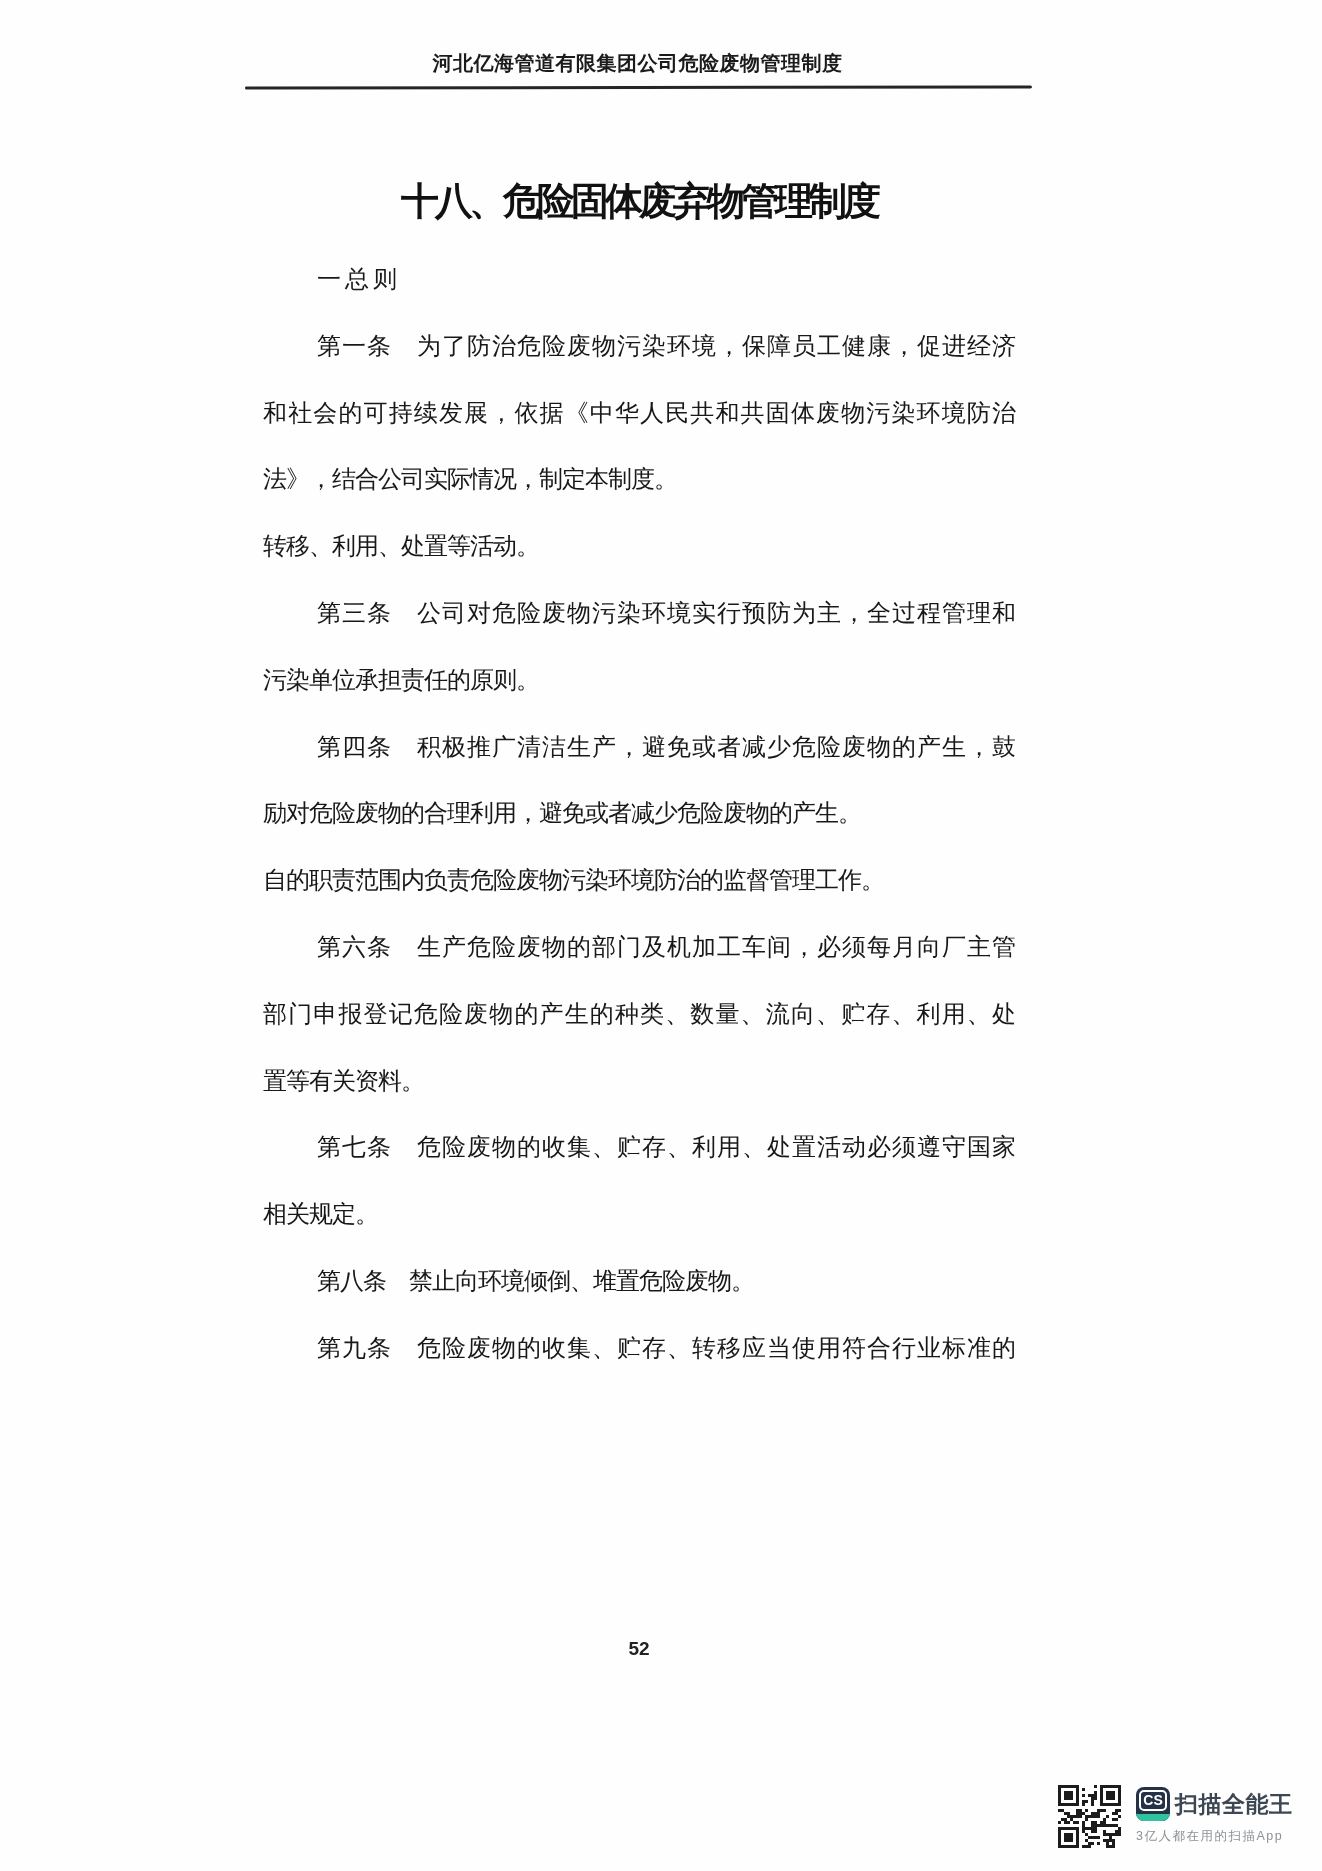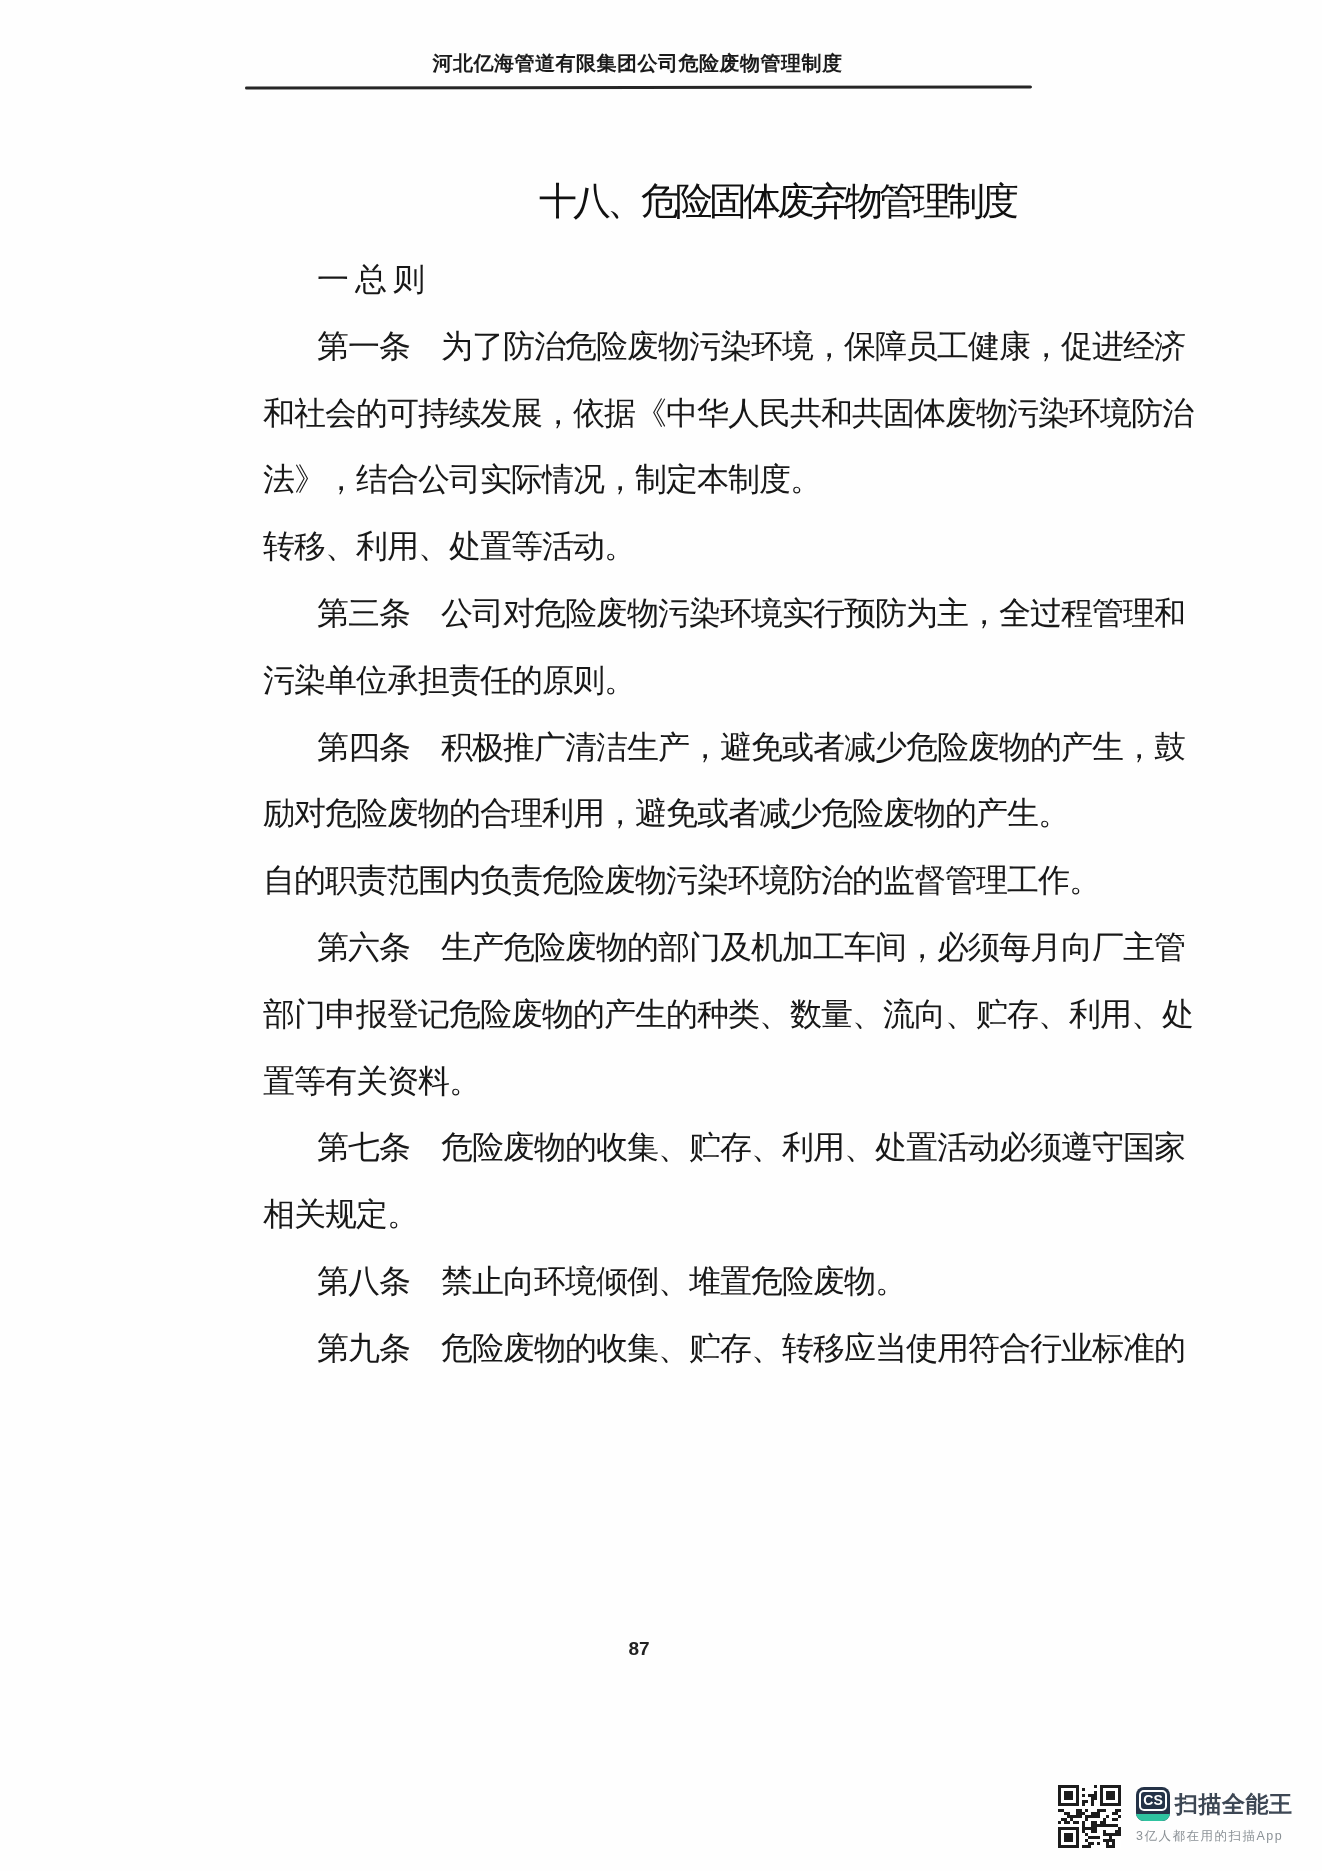"十八、危险固体废弃物管理制度" .doc-title { font-weight: normal -> bold; text-align: right -> center }
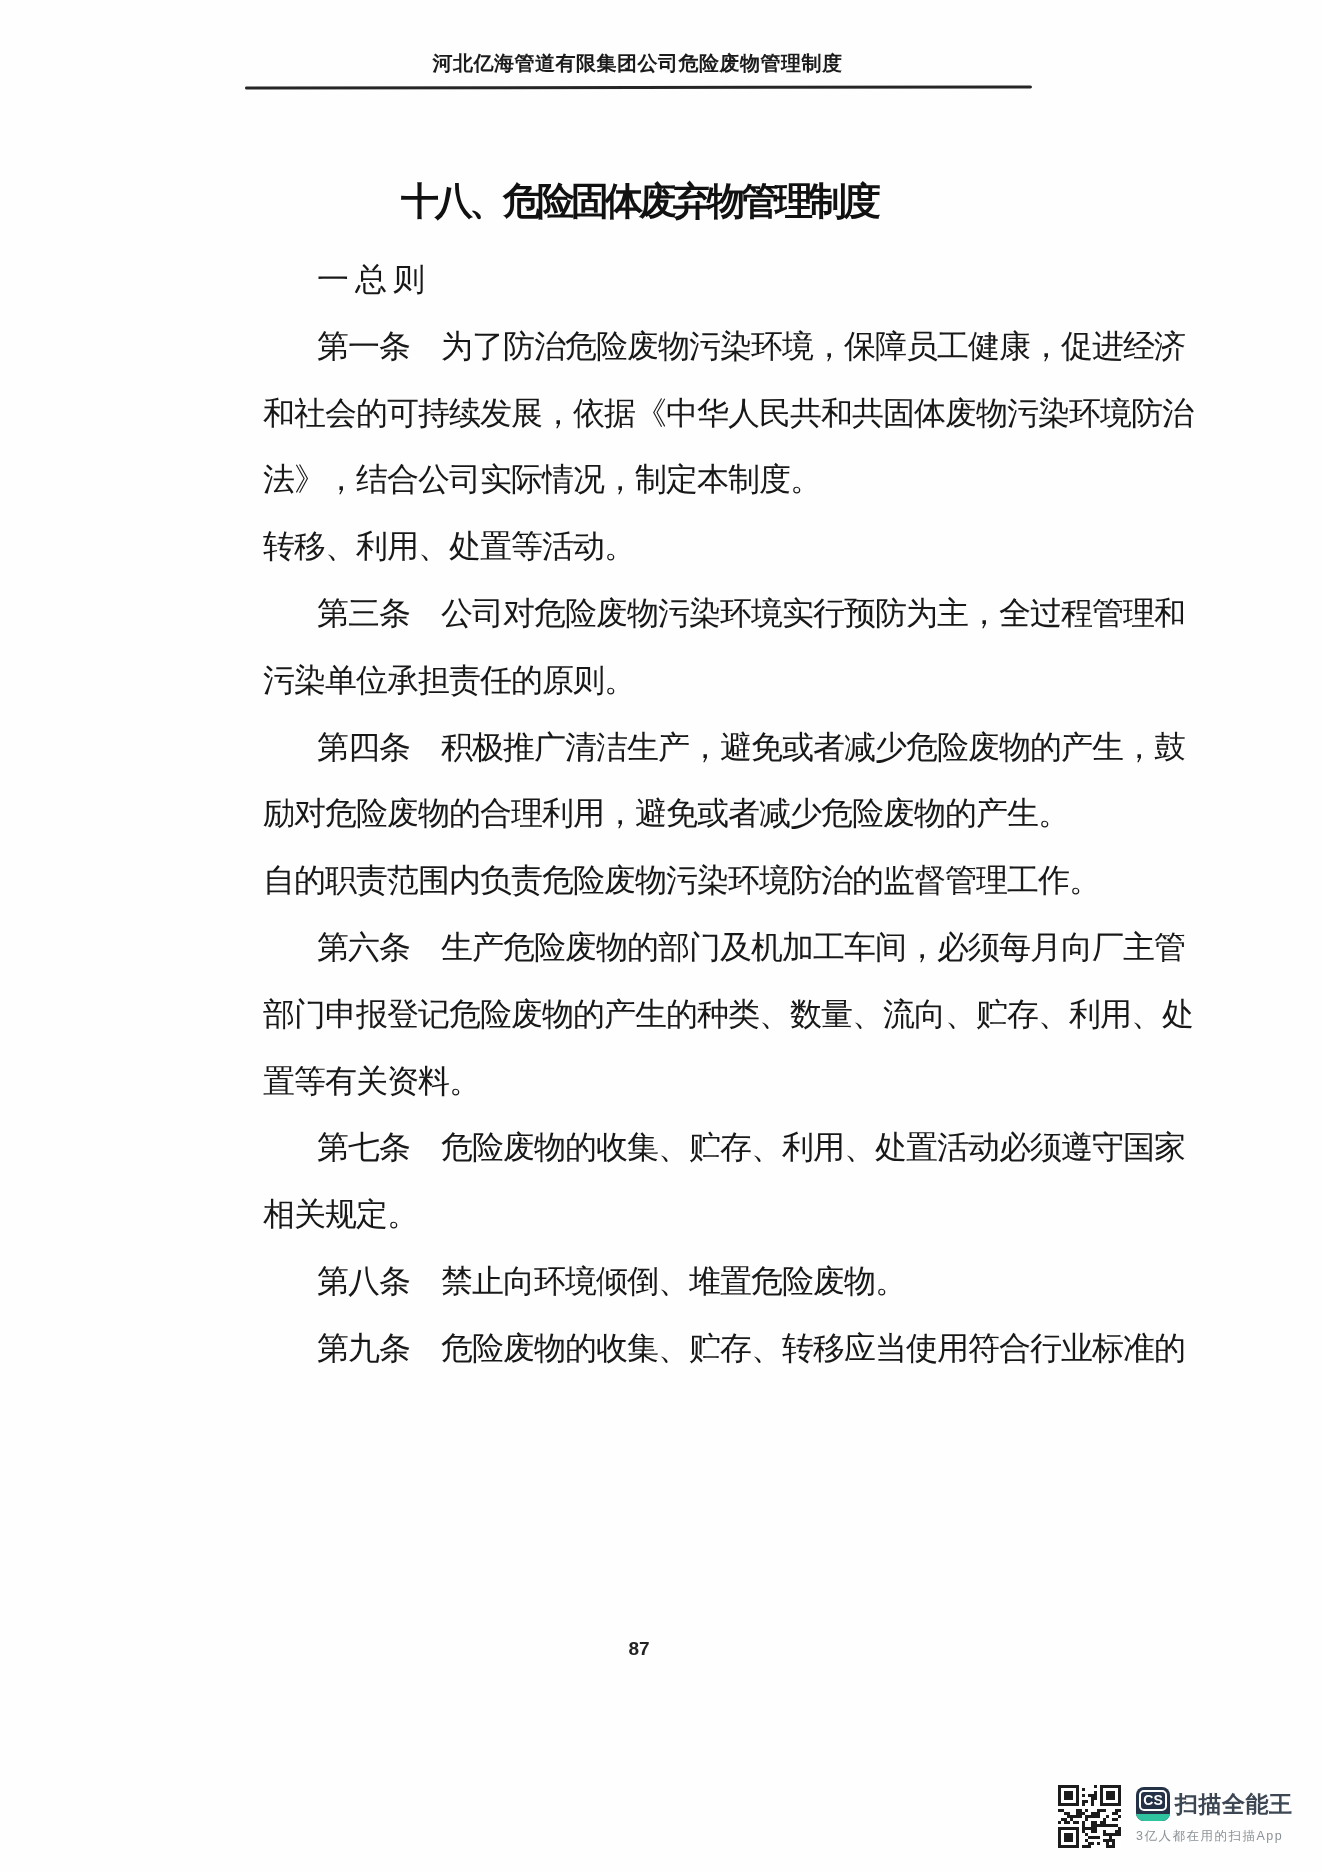"一 总 则" .body-lines { font-size: 32px -> 24px }
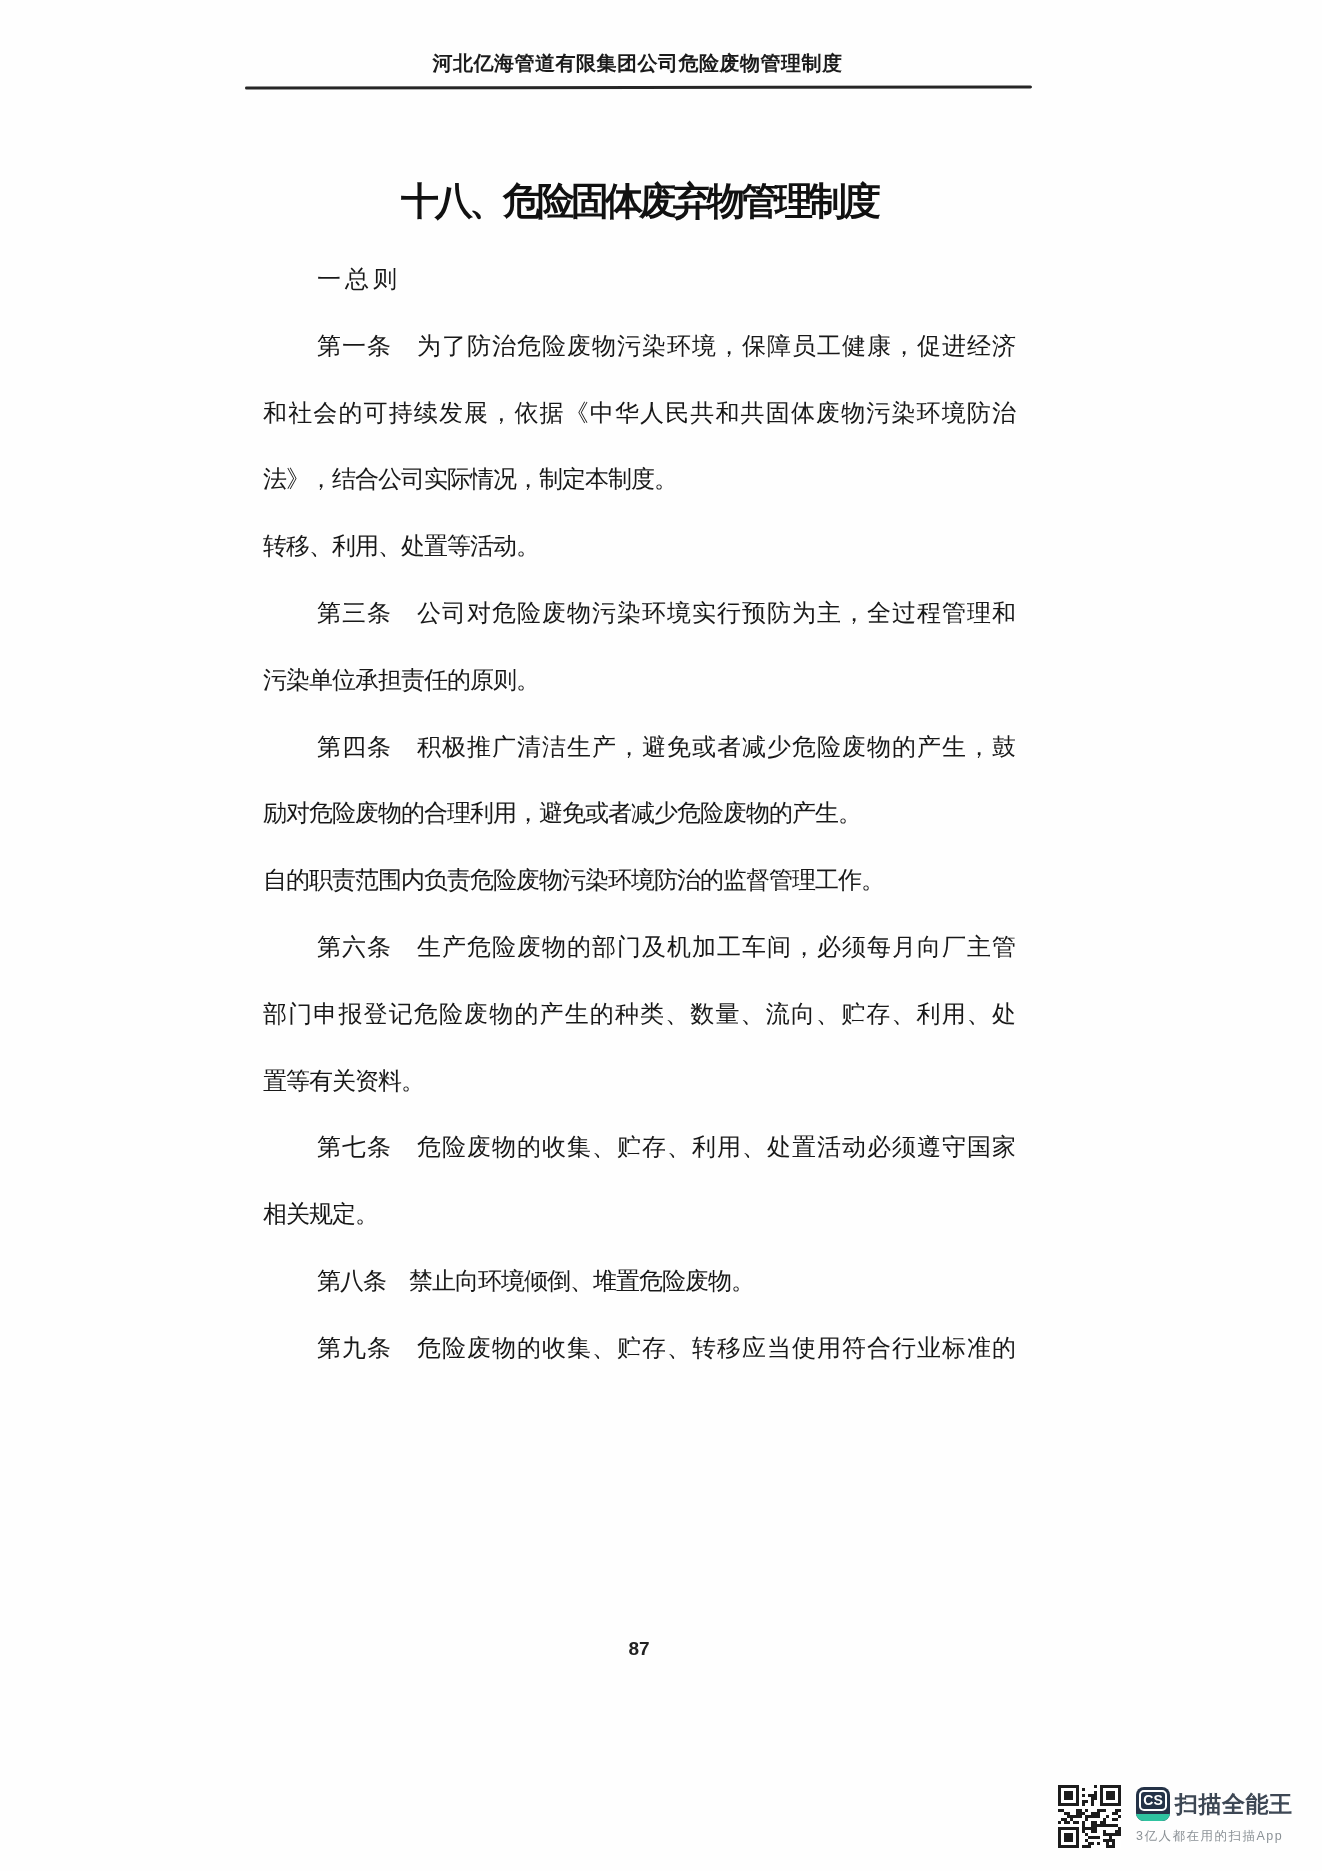"87" div.page-number { text: 87 -> 52 }
